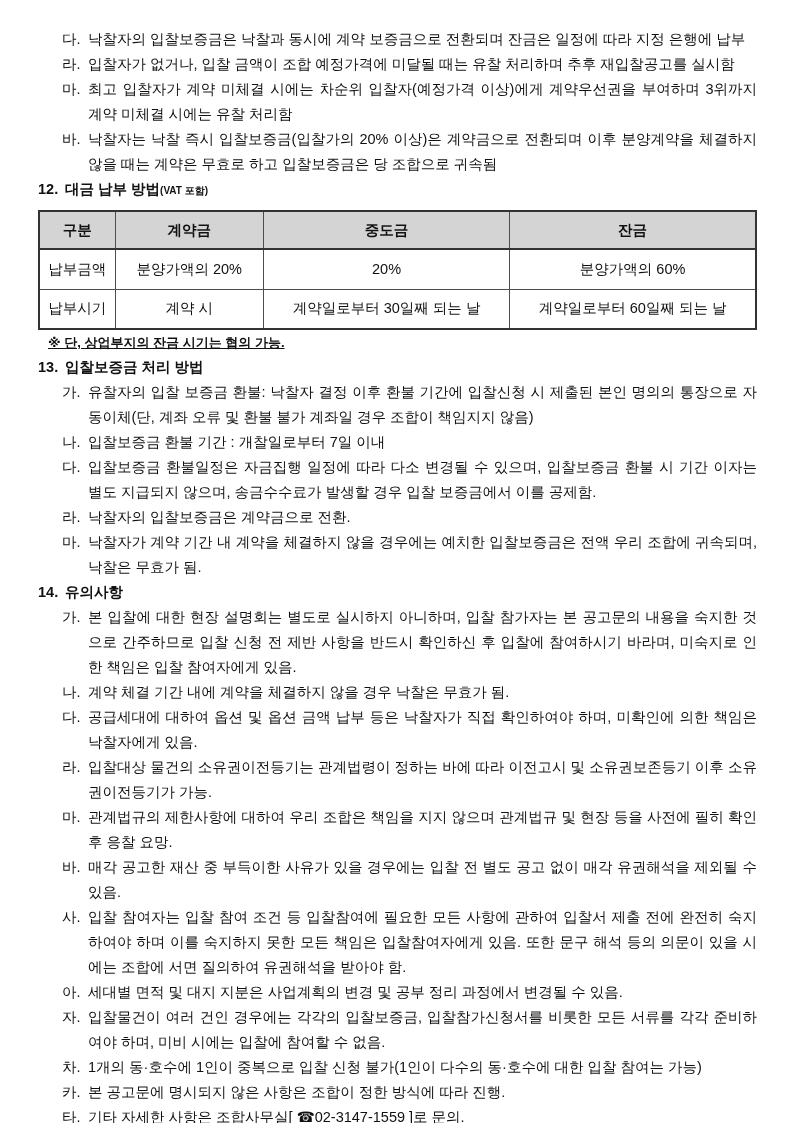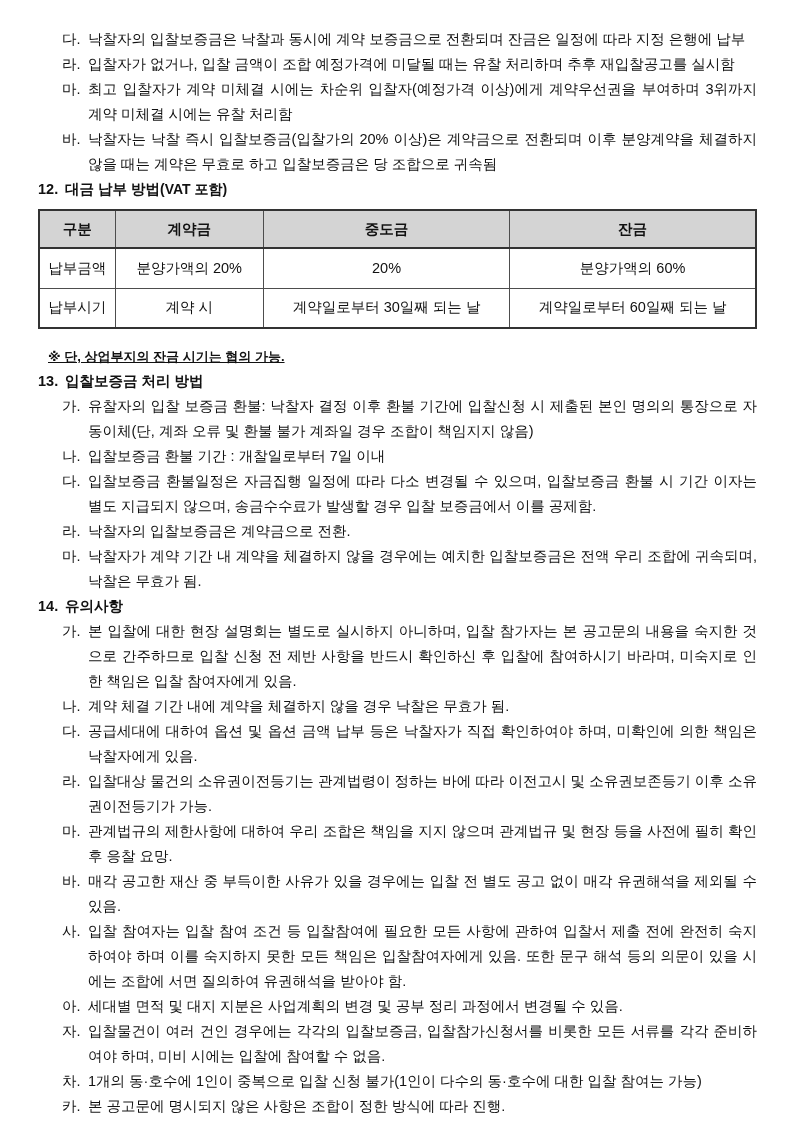"(VAT 포함)" .small-suffix { font-size: 14px -> 10px }
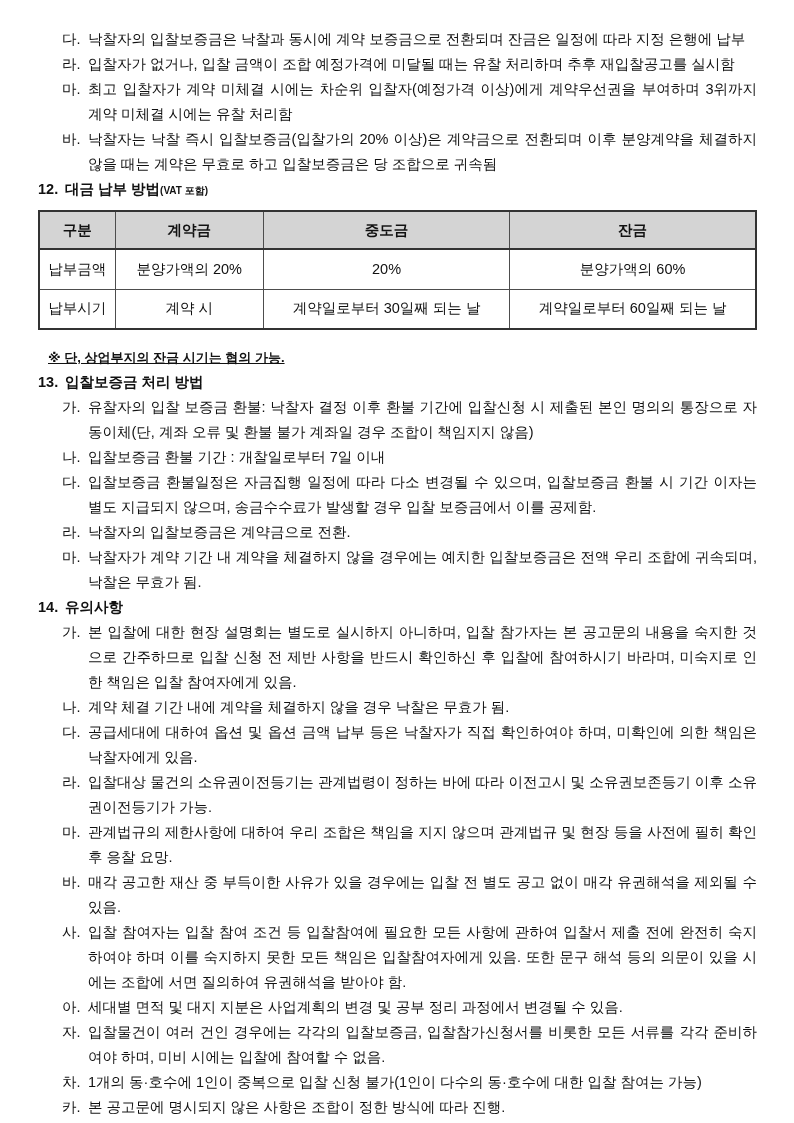"구분" .pay-table { margin: 7px 0 15px 0 -> 7px 0 0 0 }
